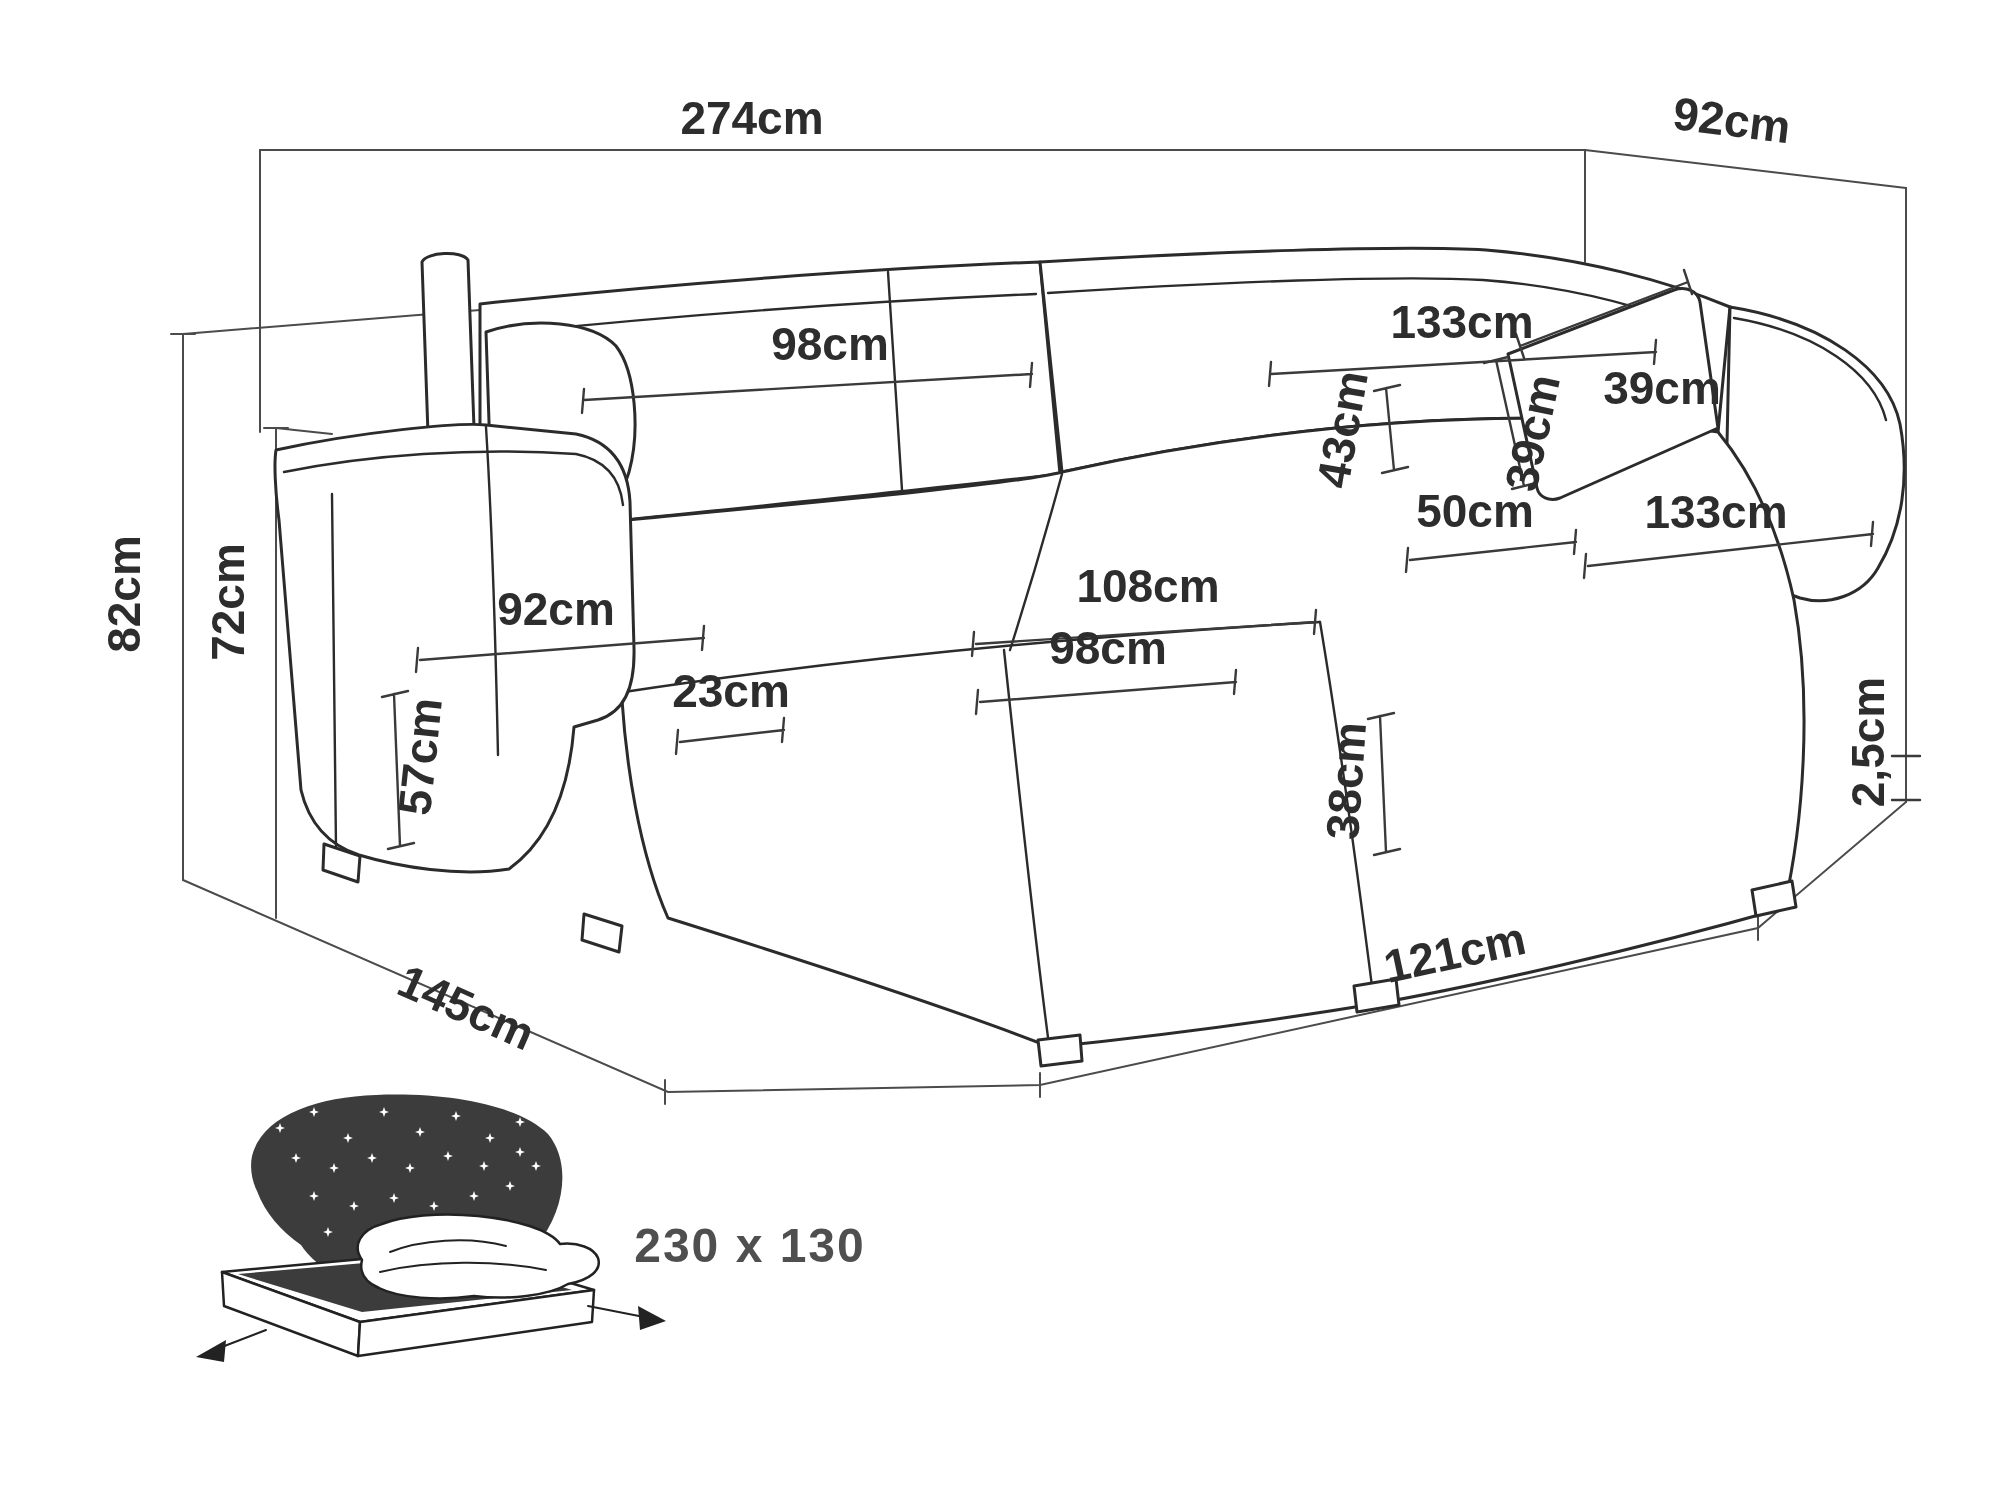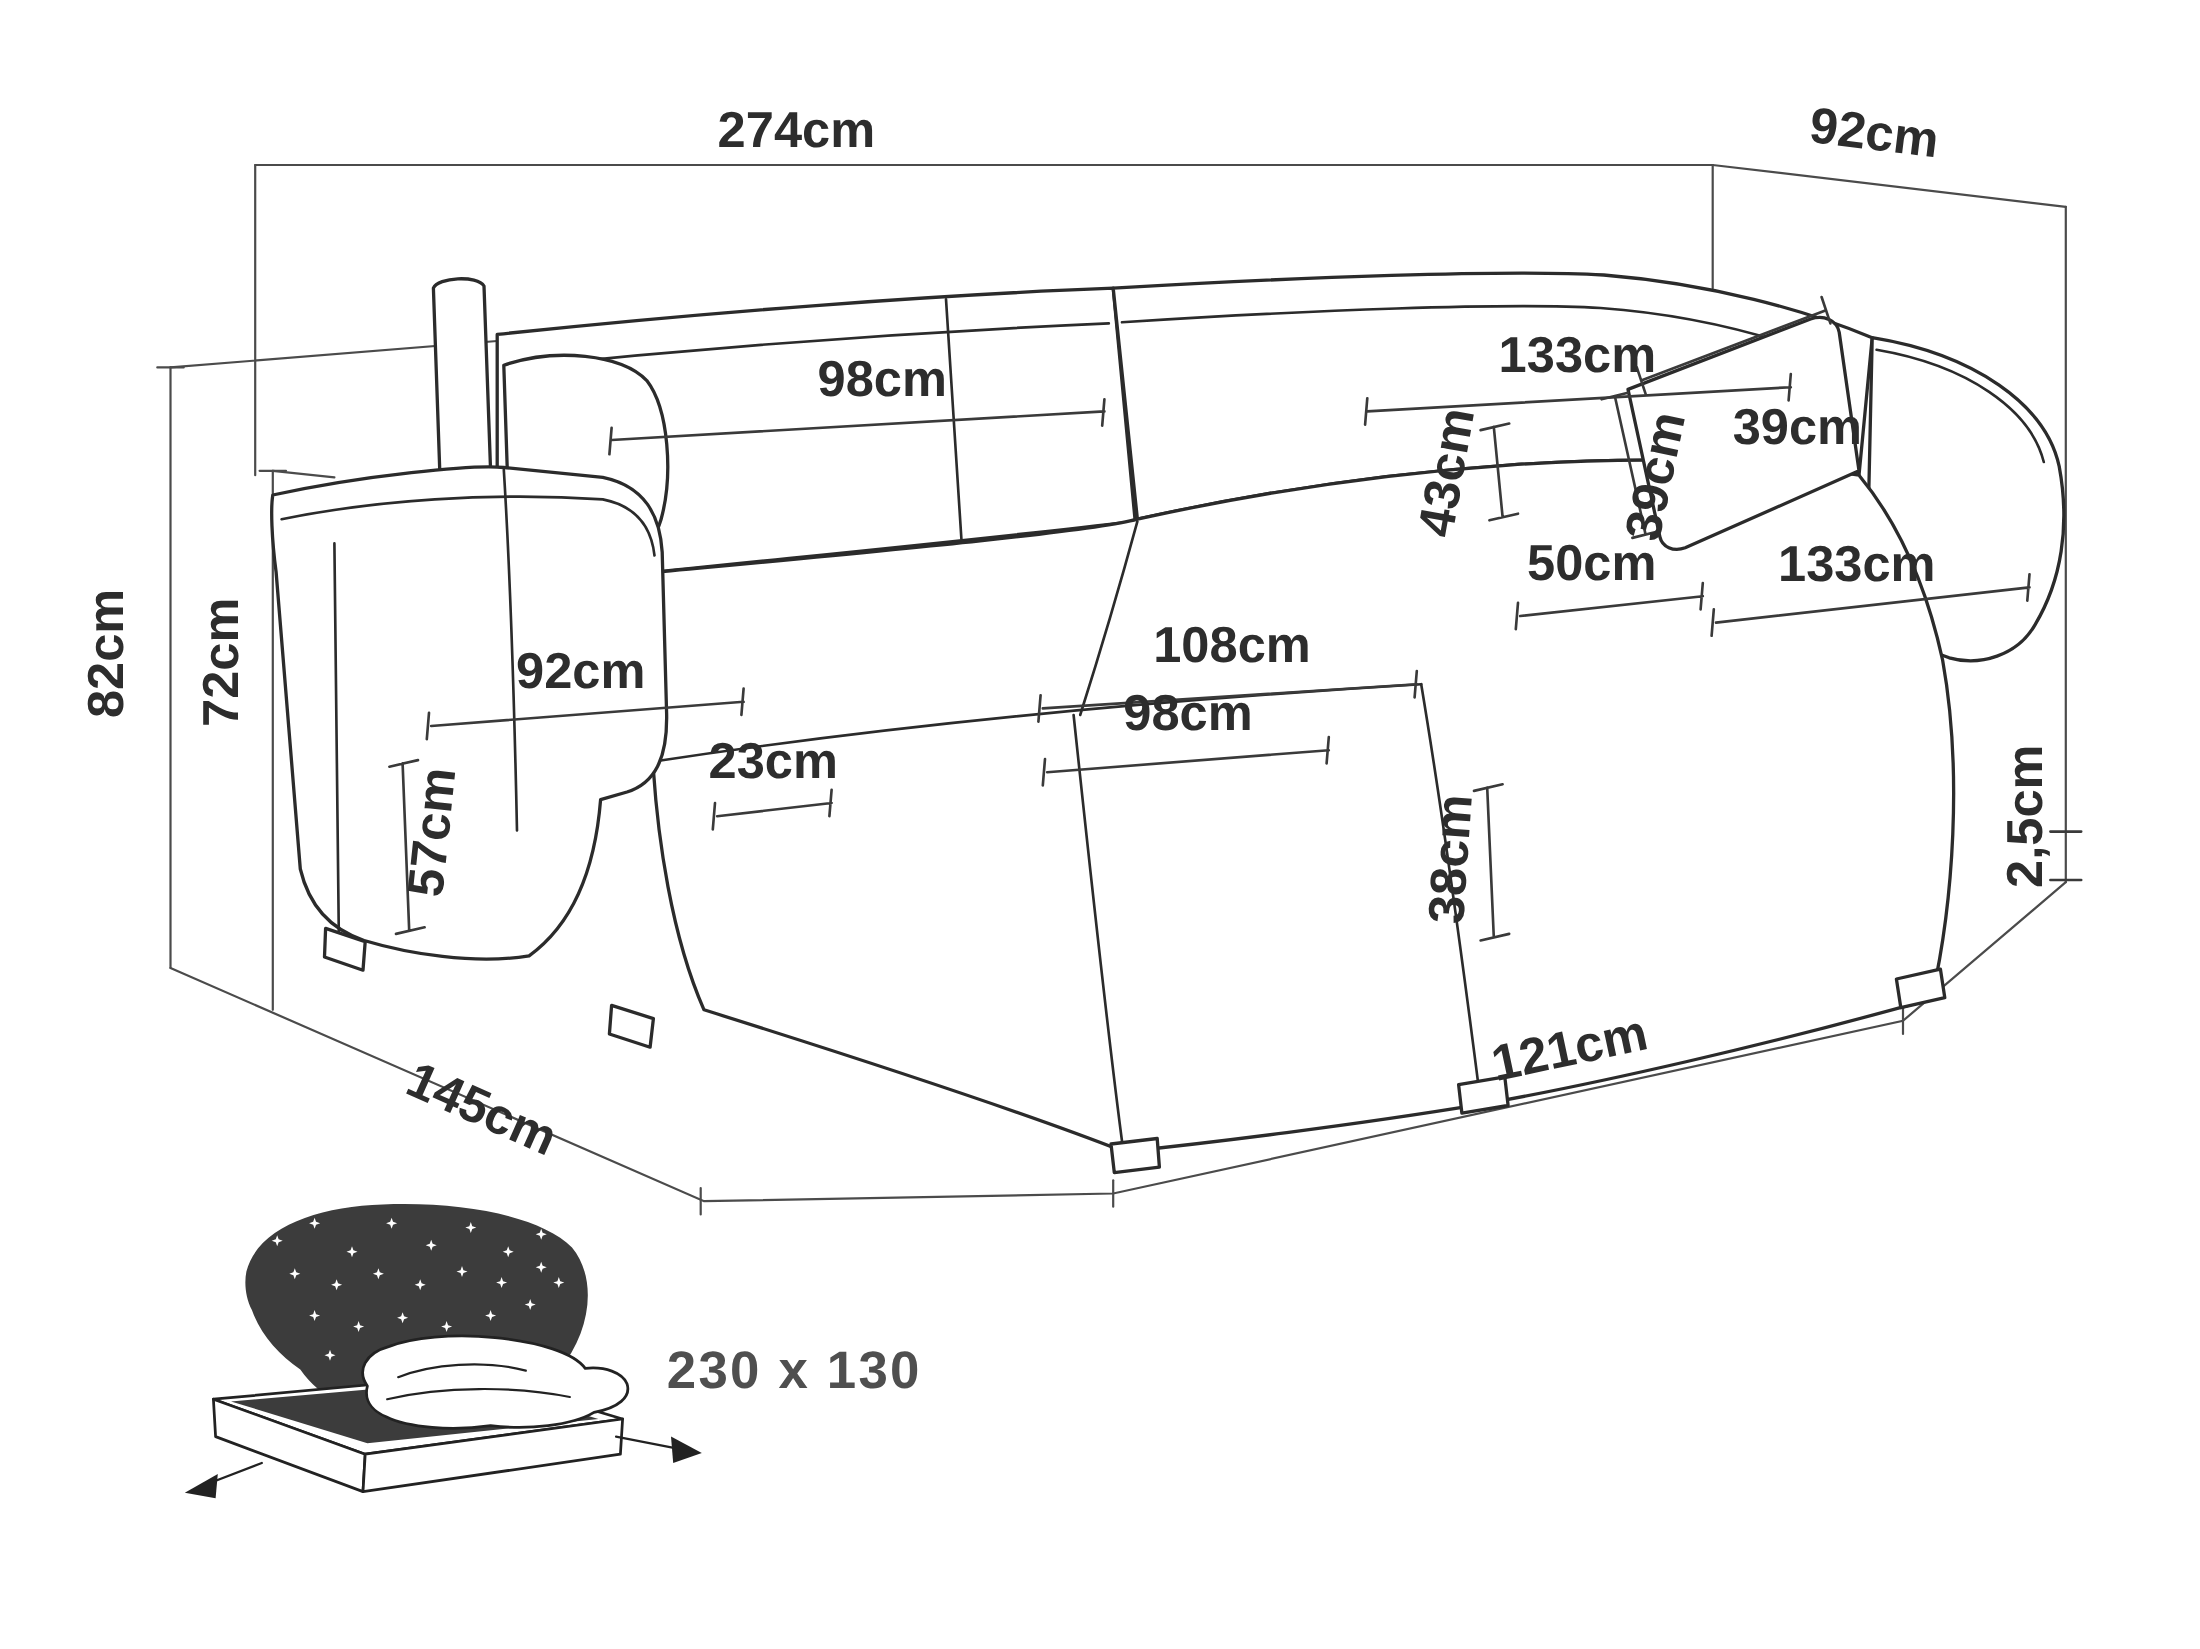"274cm" .canvas { padding-left: none -> 28px }
